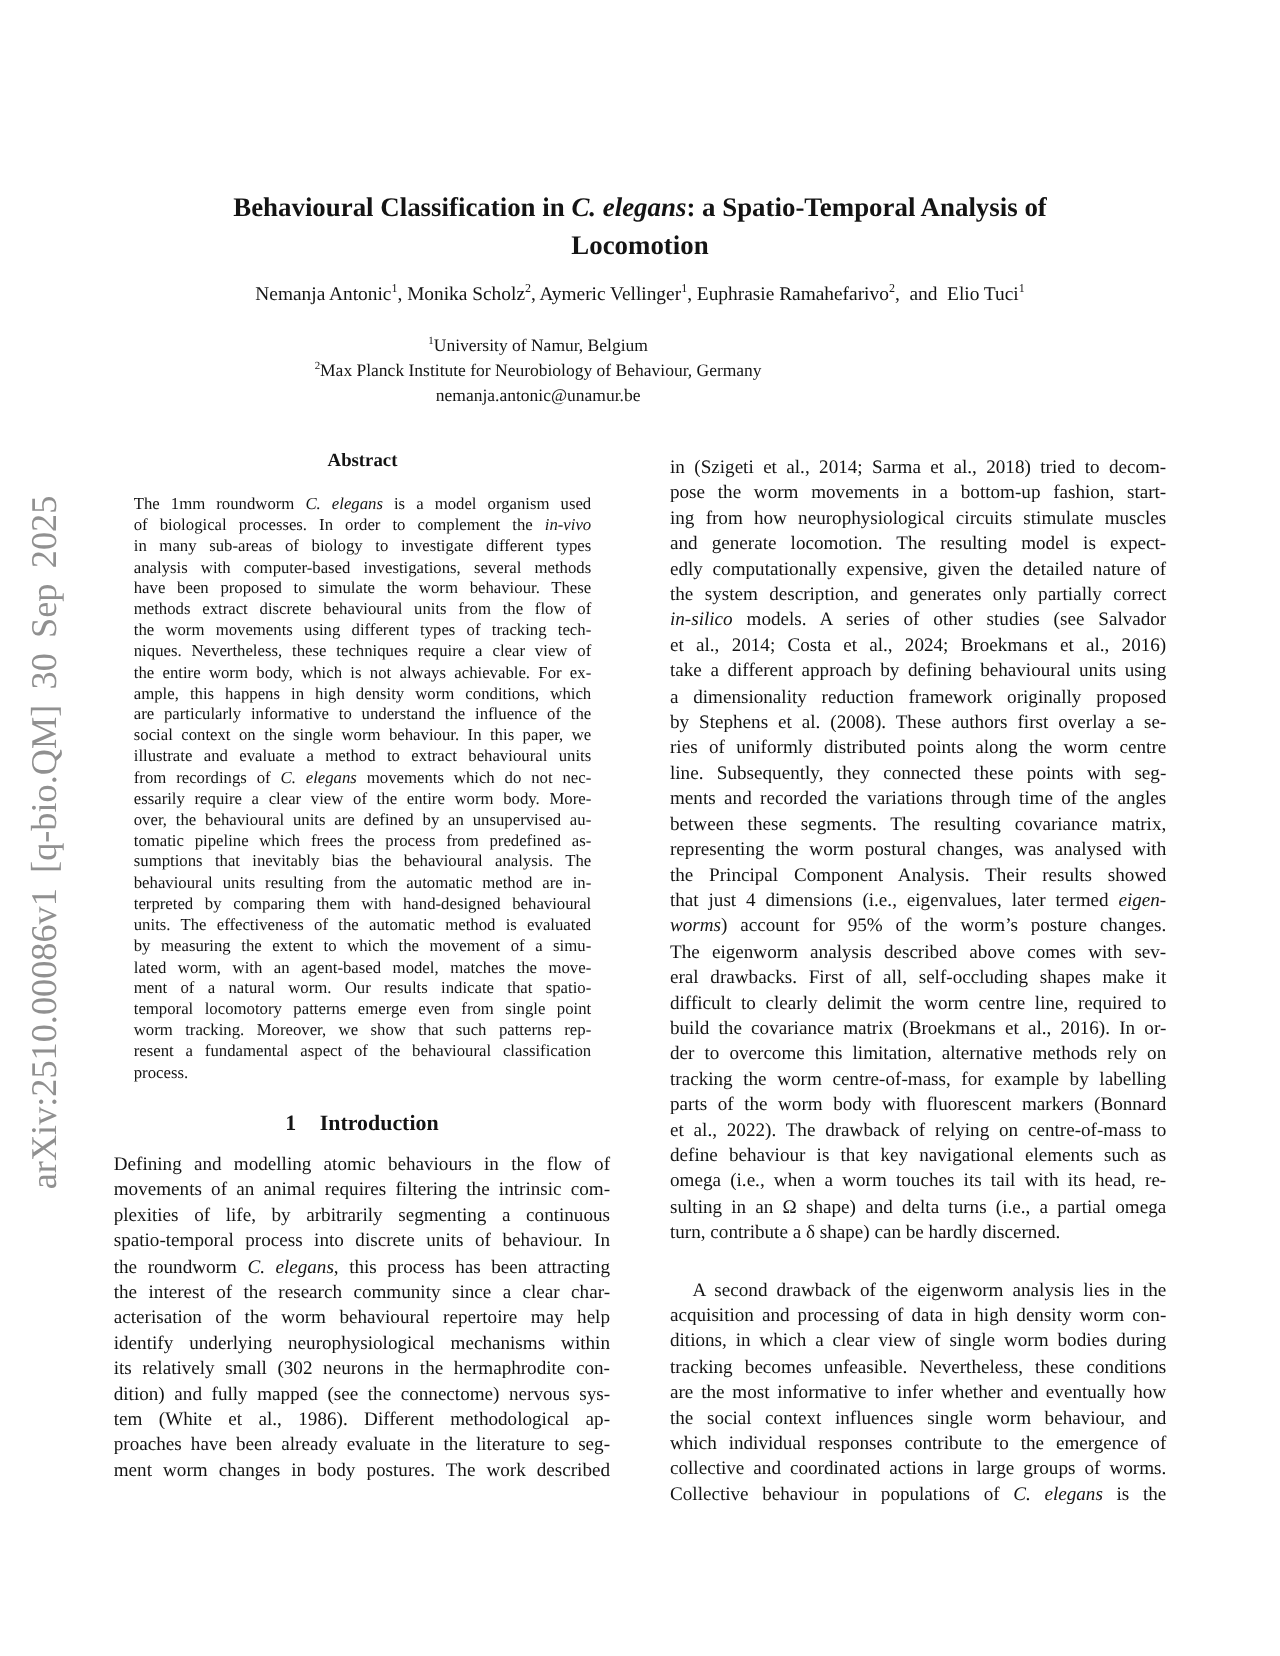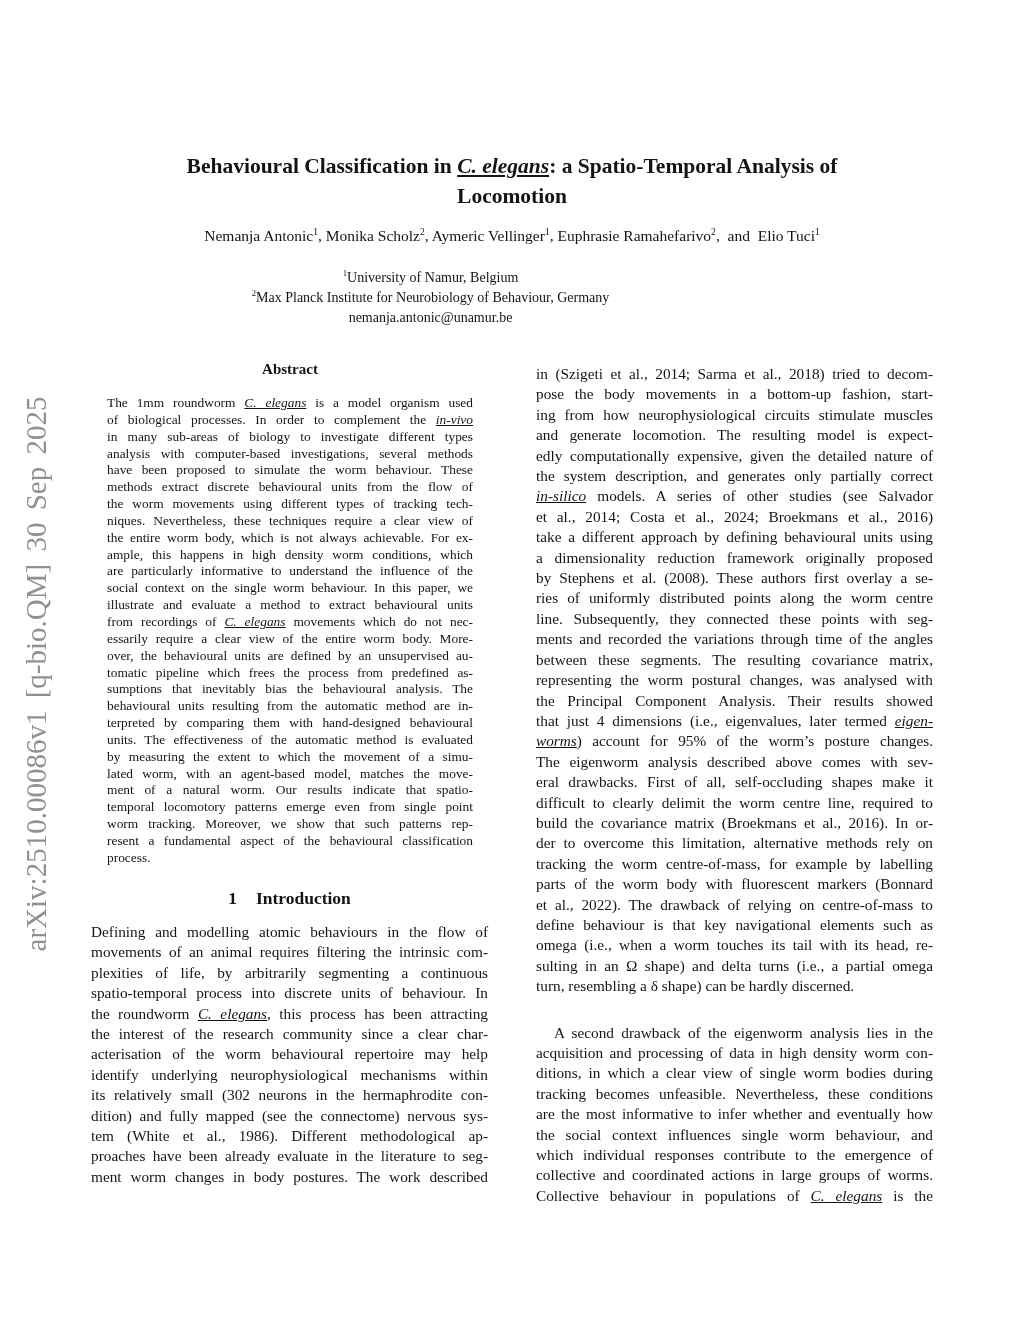"C. elegans" i { text-decoration: underline -> none }
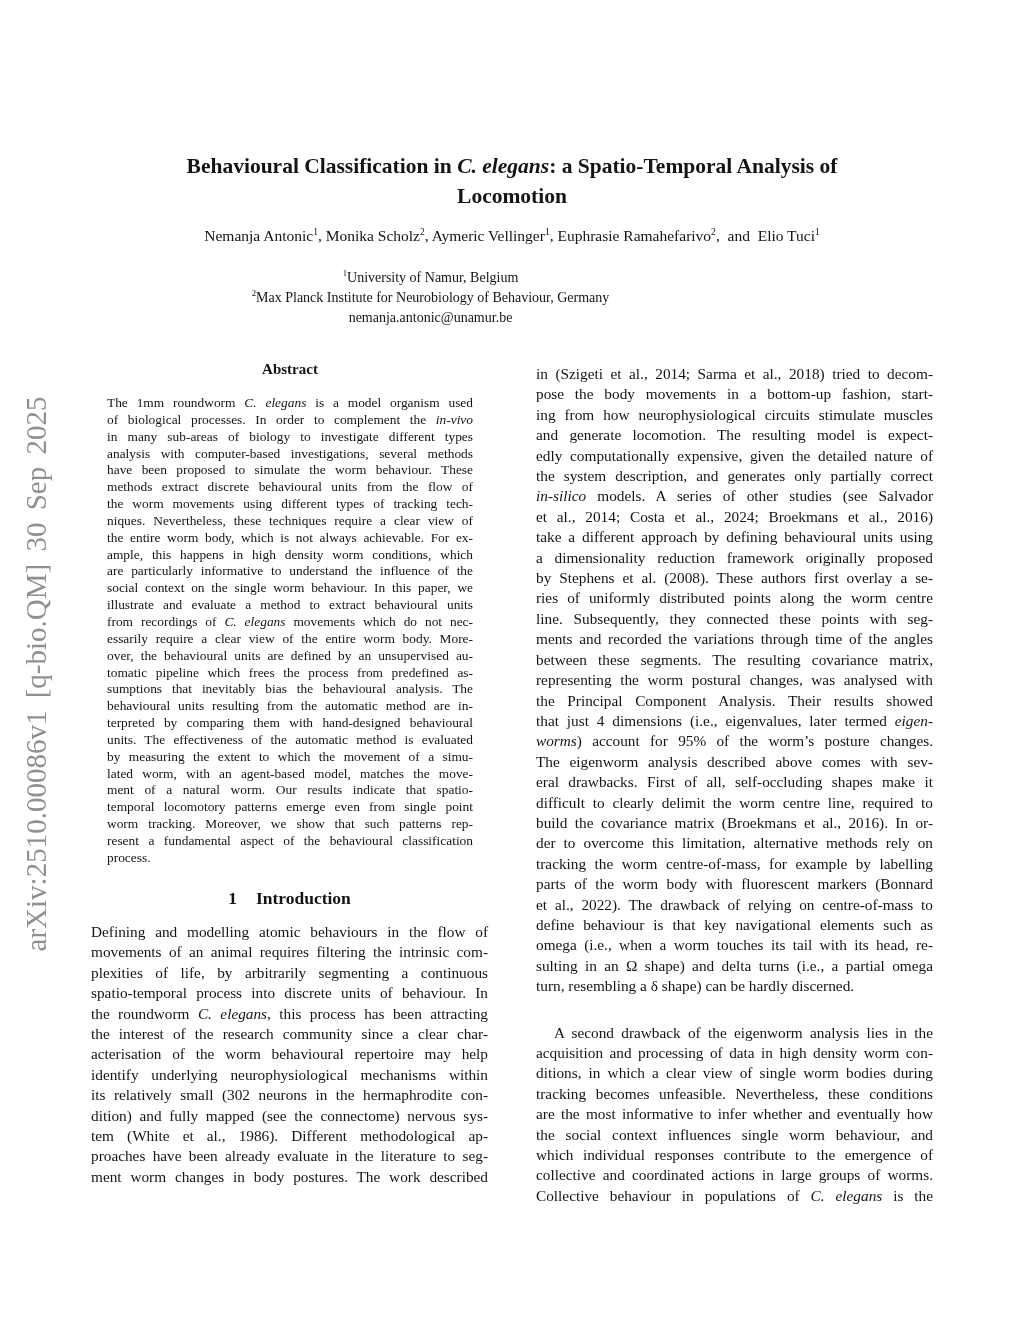"pose the body movements in" div.ln { text: body -> worm }
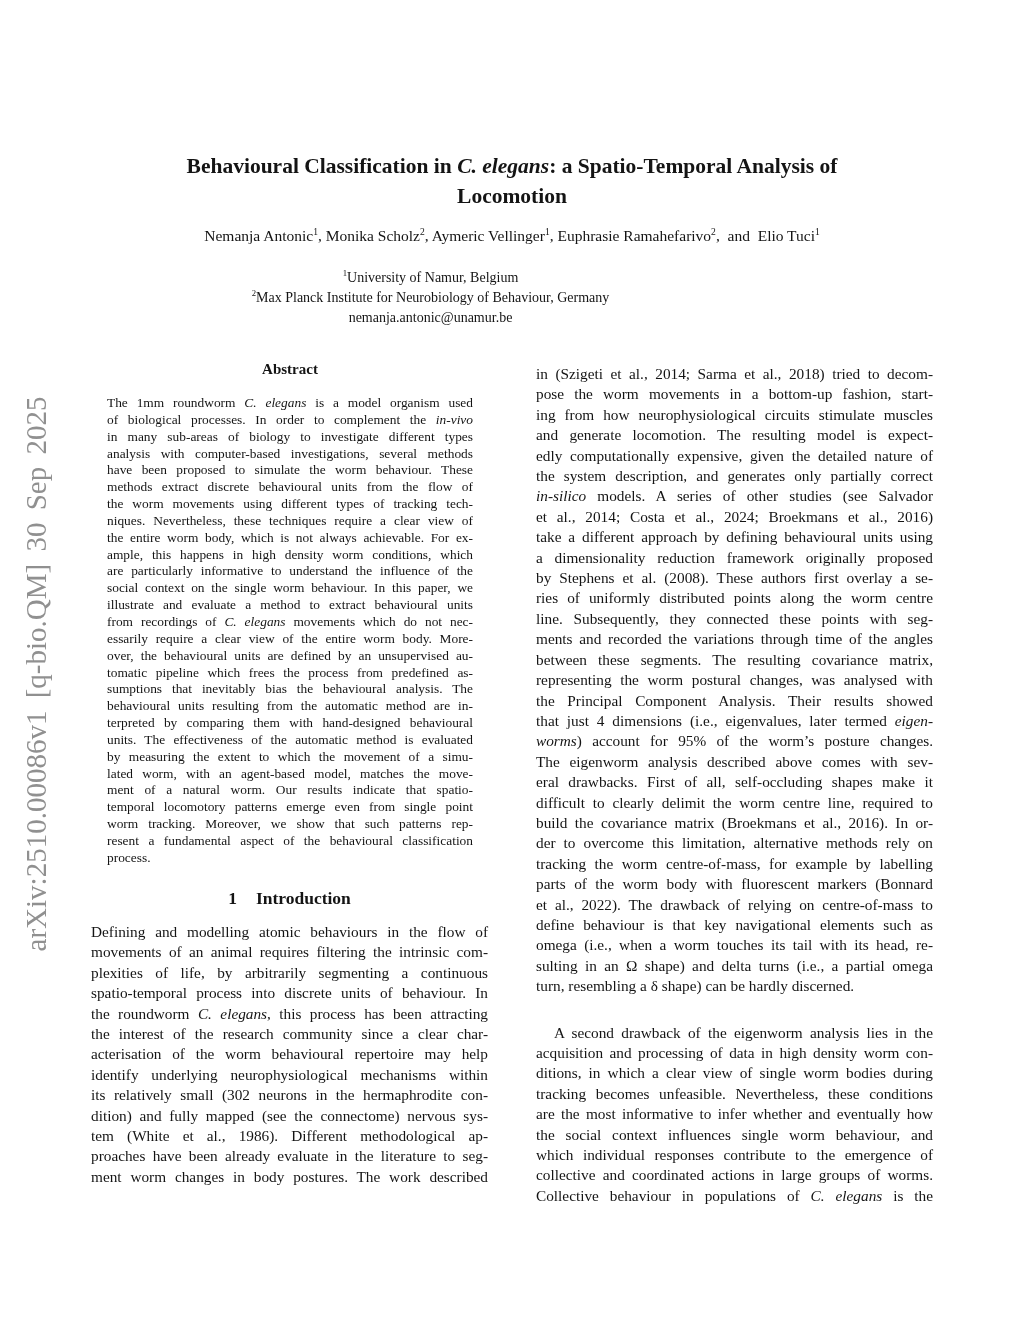"turn, resembling a δ shape)" div.ln { text: resembling -> contribute }
